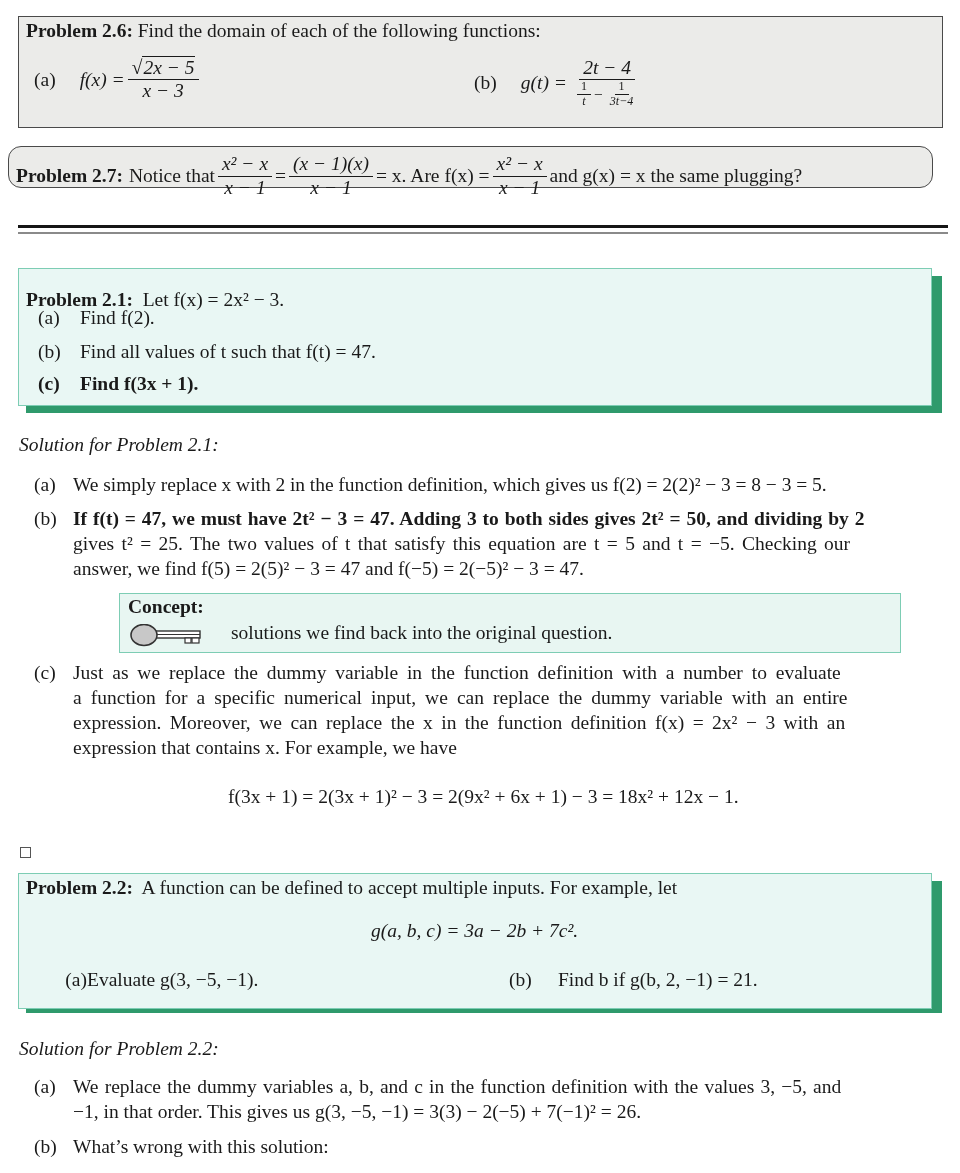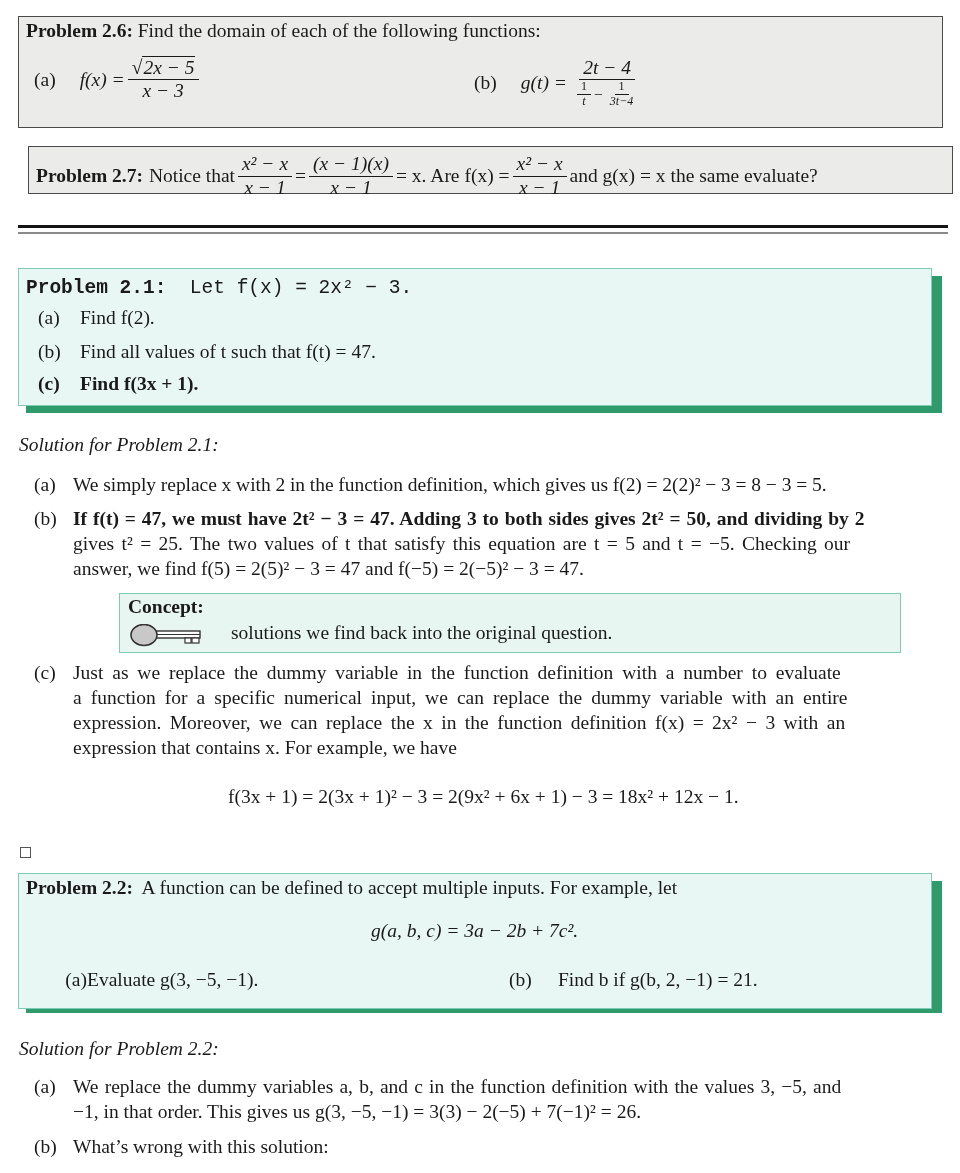"Problem 2.7:" div.graybox { border-radius: none -> 13px; height: 48px -> 42px; left: 28px -> 8px }
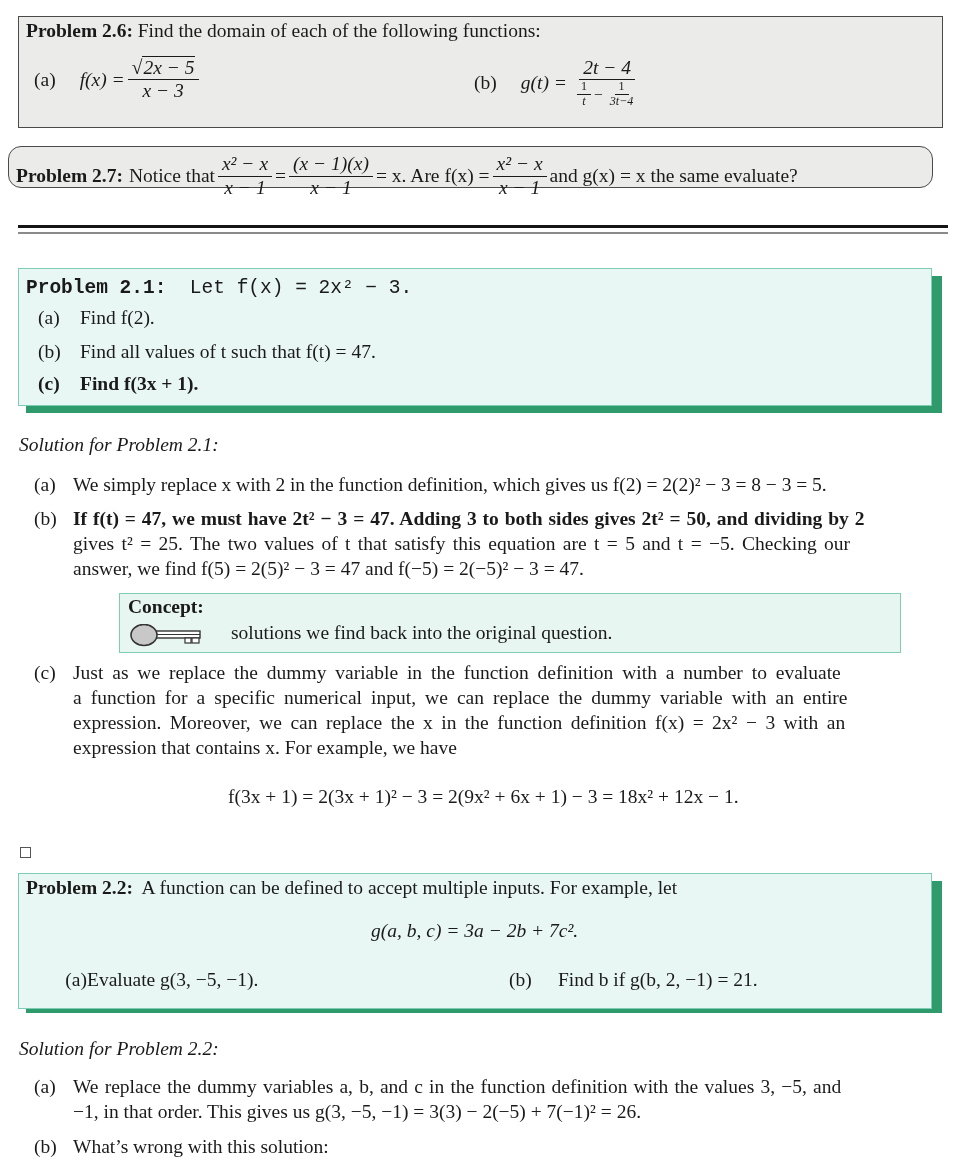"and g(x) = x the" span { text: evaluate -> plugging }
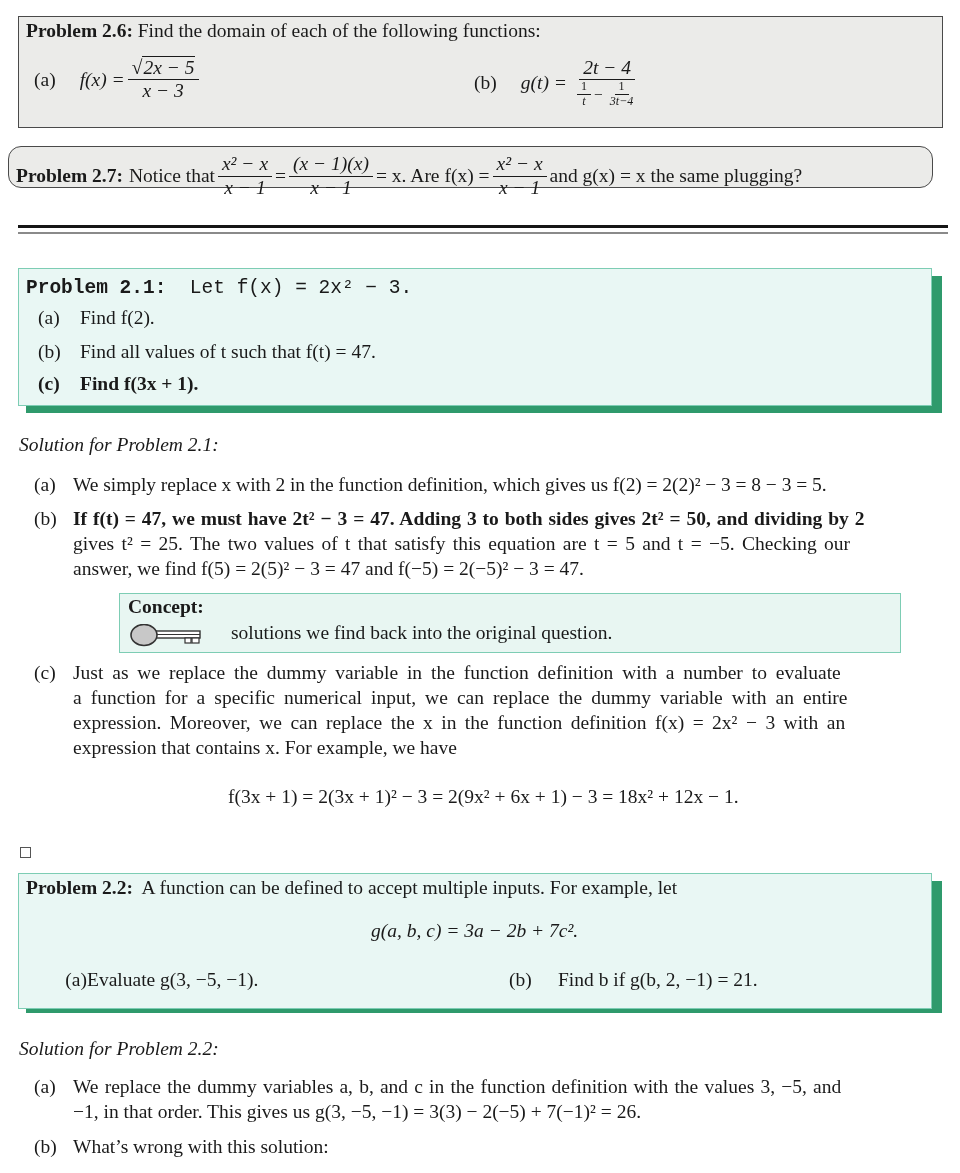"Problem 2.1: Let f(x) =" div.line { font-family: Liberation Mono, monospace -> none; top: 8px -> 20px }
